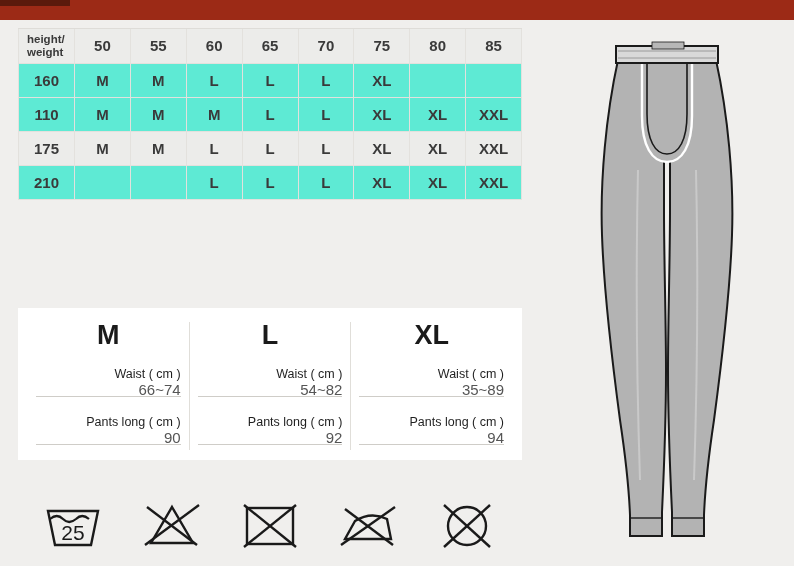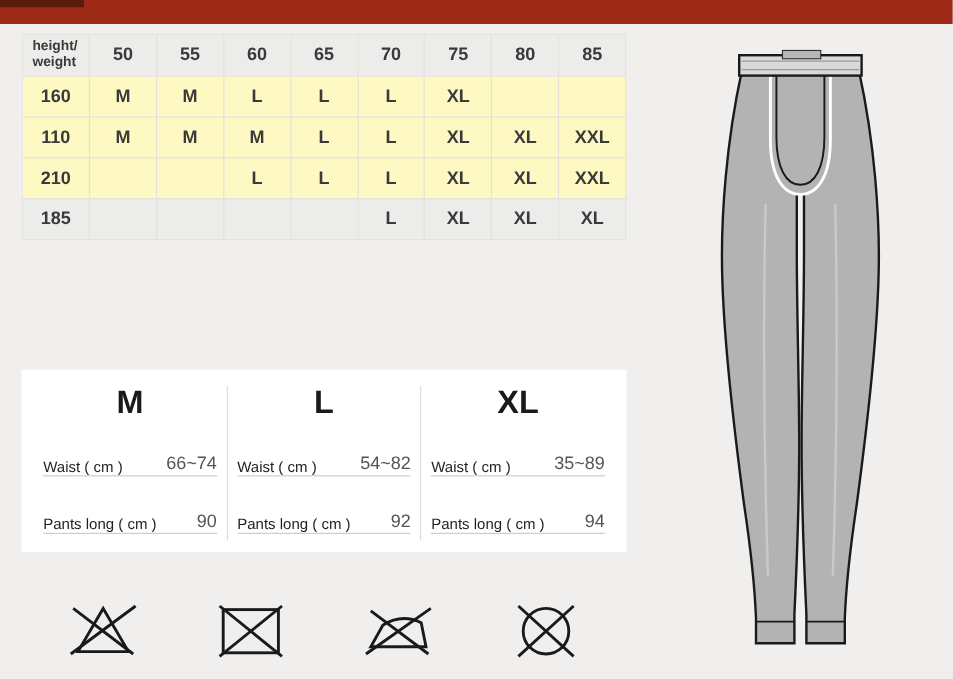"160" table.size-table tr.white td, table.size-table tr.white th { background: #fef9c3 -> #5eead4 }
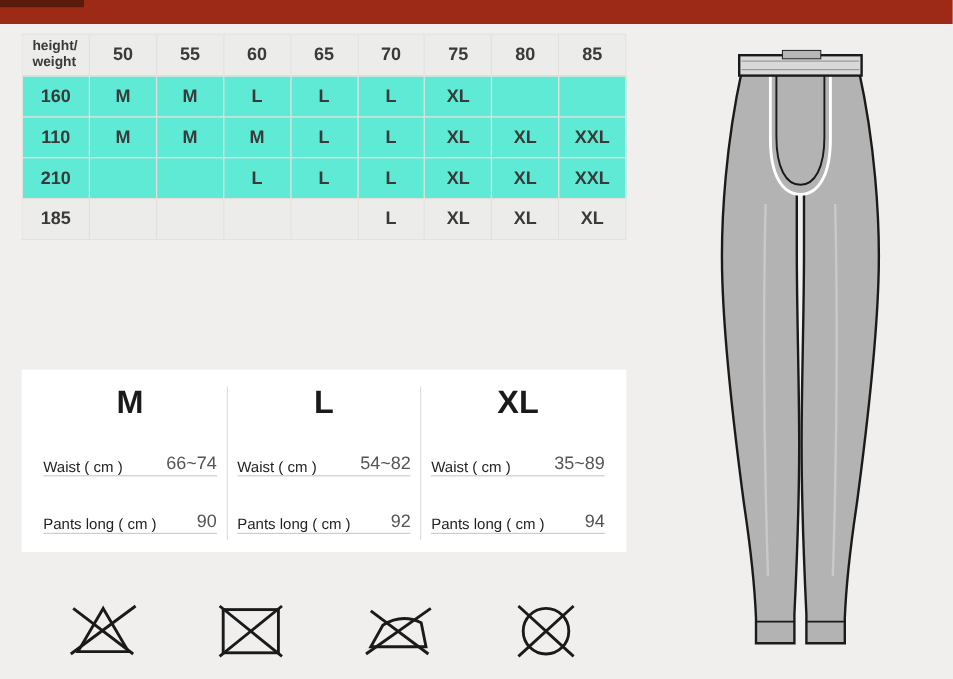"175" tr.alt { html: none -> <tr> <td>175</td> <td>M</td> <td>M</td> <td>L</td> <td>L</td> <td>L</td> <td>XL</td> <td>XL</td> <td>XXL</td> </tr> }
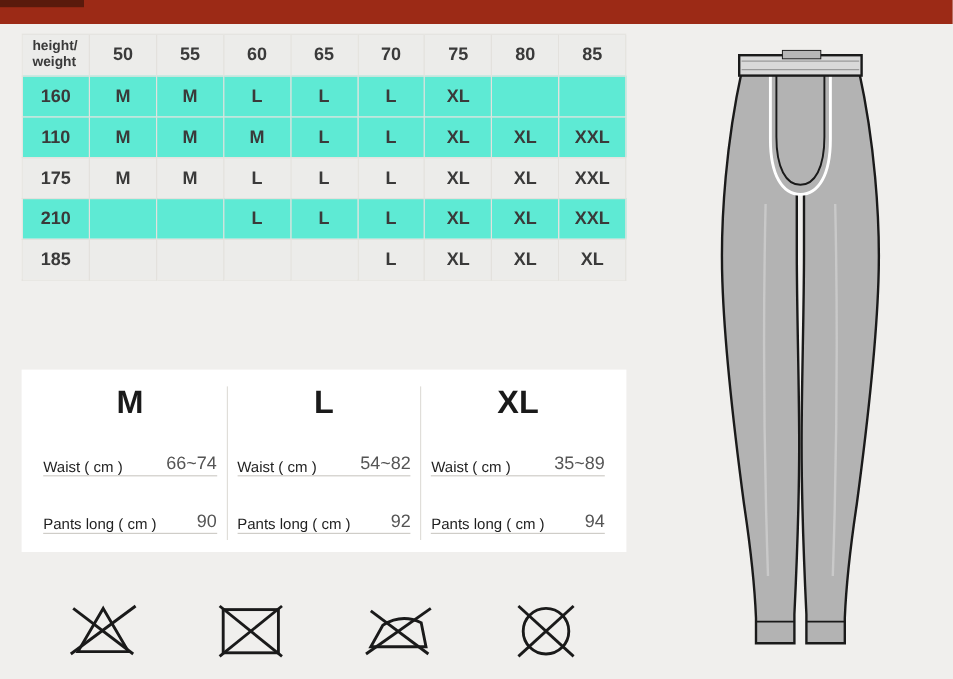"185" tr.alt { html: <tr> <td>185</td> <td></td> <td></td> <td></td> <td></td> <td>L</td> <td>XL</td> <td>XL</td> <td>XL</td> </tr> -> none }
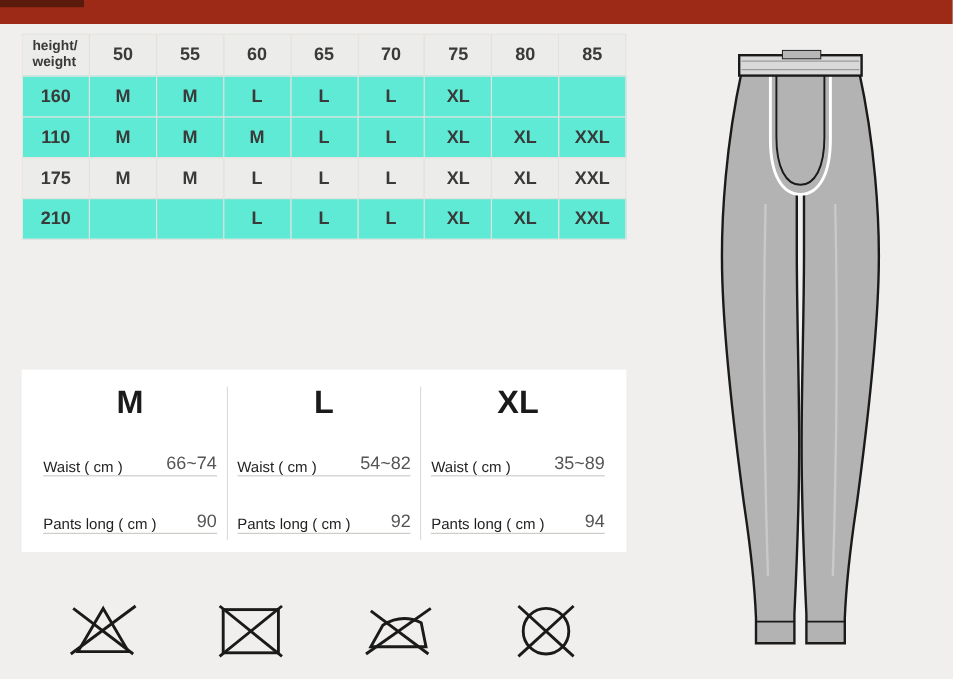"Waist ( cm )" .spec-row { flex-direction: none -> column }
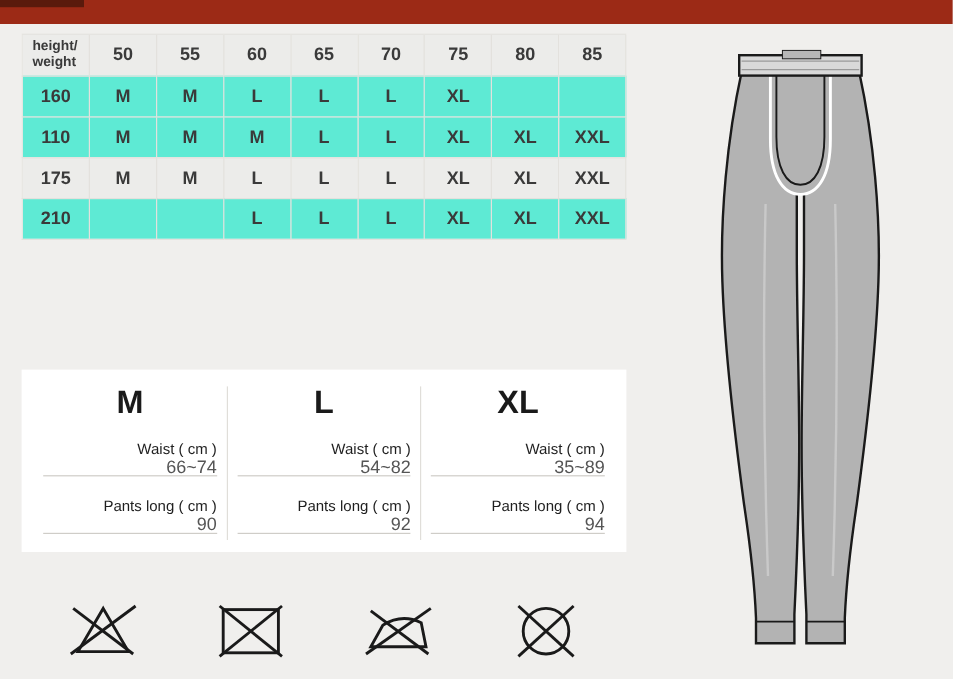"25" div.care-item { html: none -> <div> <svg> <path></path> <path></path> <text>25</text> </svg> </div> }
